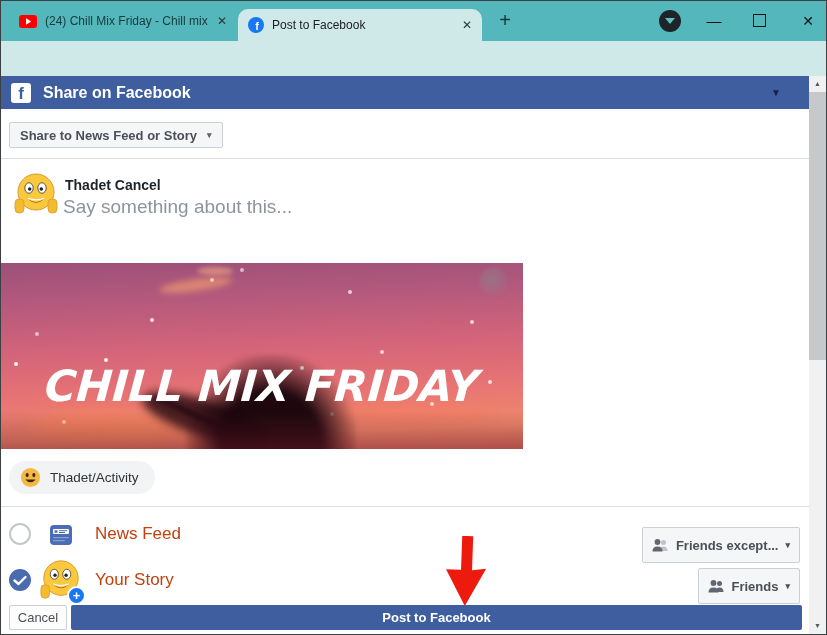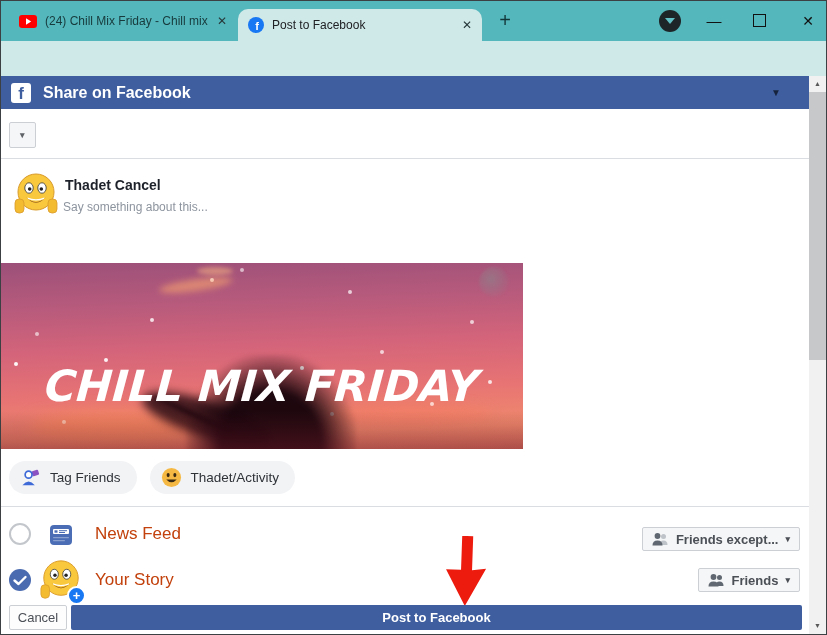"Share to News Feed or" span { html: none -> <span>Share to News Feed or Story</span> }
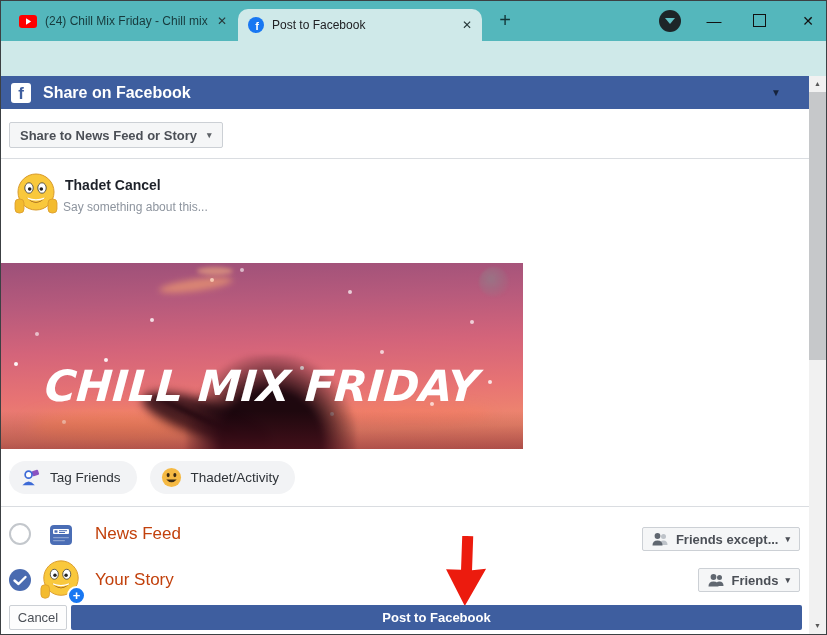"Say something about this..." .composer-input { font-size: 12px -> 19px }
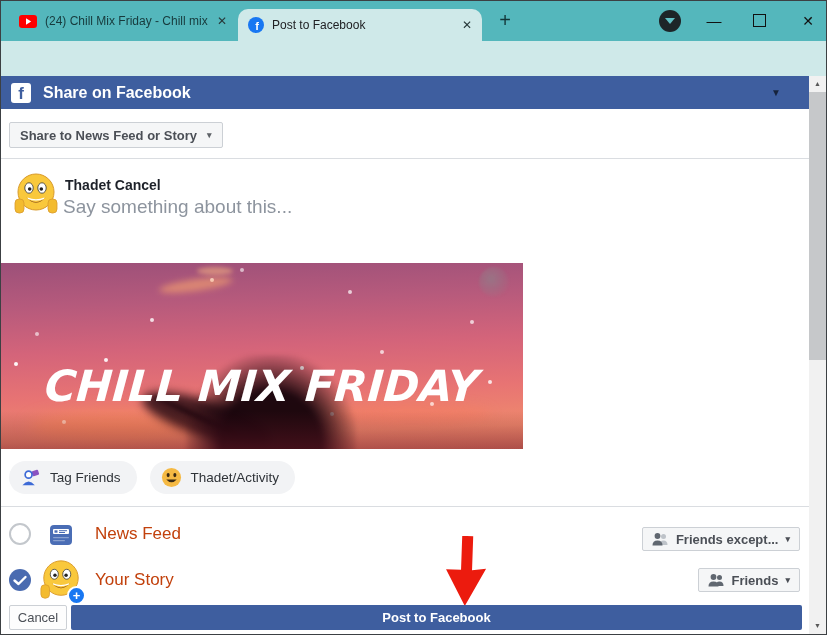"Tag Friends" div.pill { html: <div> <svg> <rect></rect> <circle></circle> <path></path> </svg> <span>Tag Friends</span> </div> -> none }
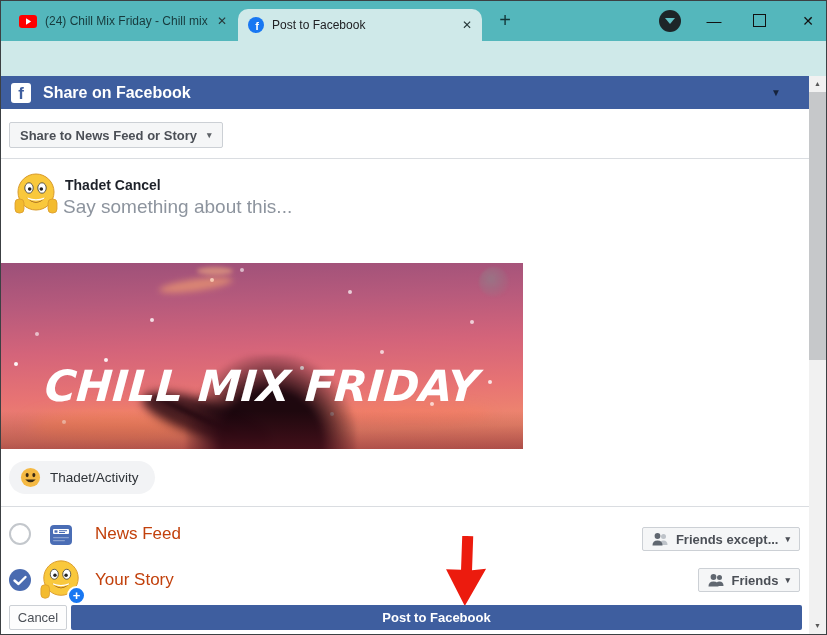"Friends except..." .dd { height: 24px -> 36px }
